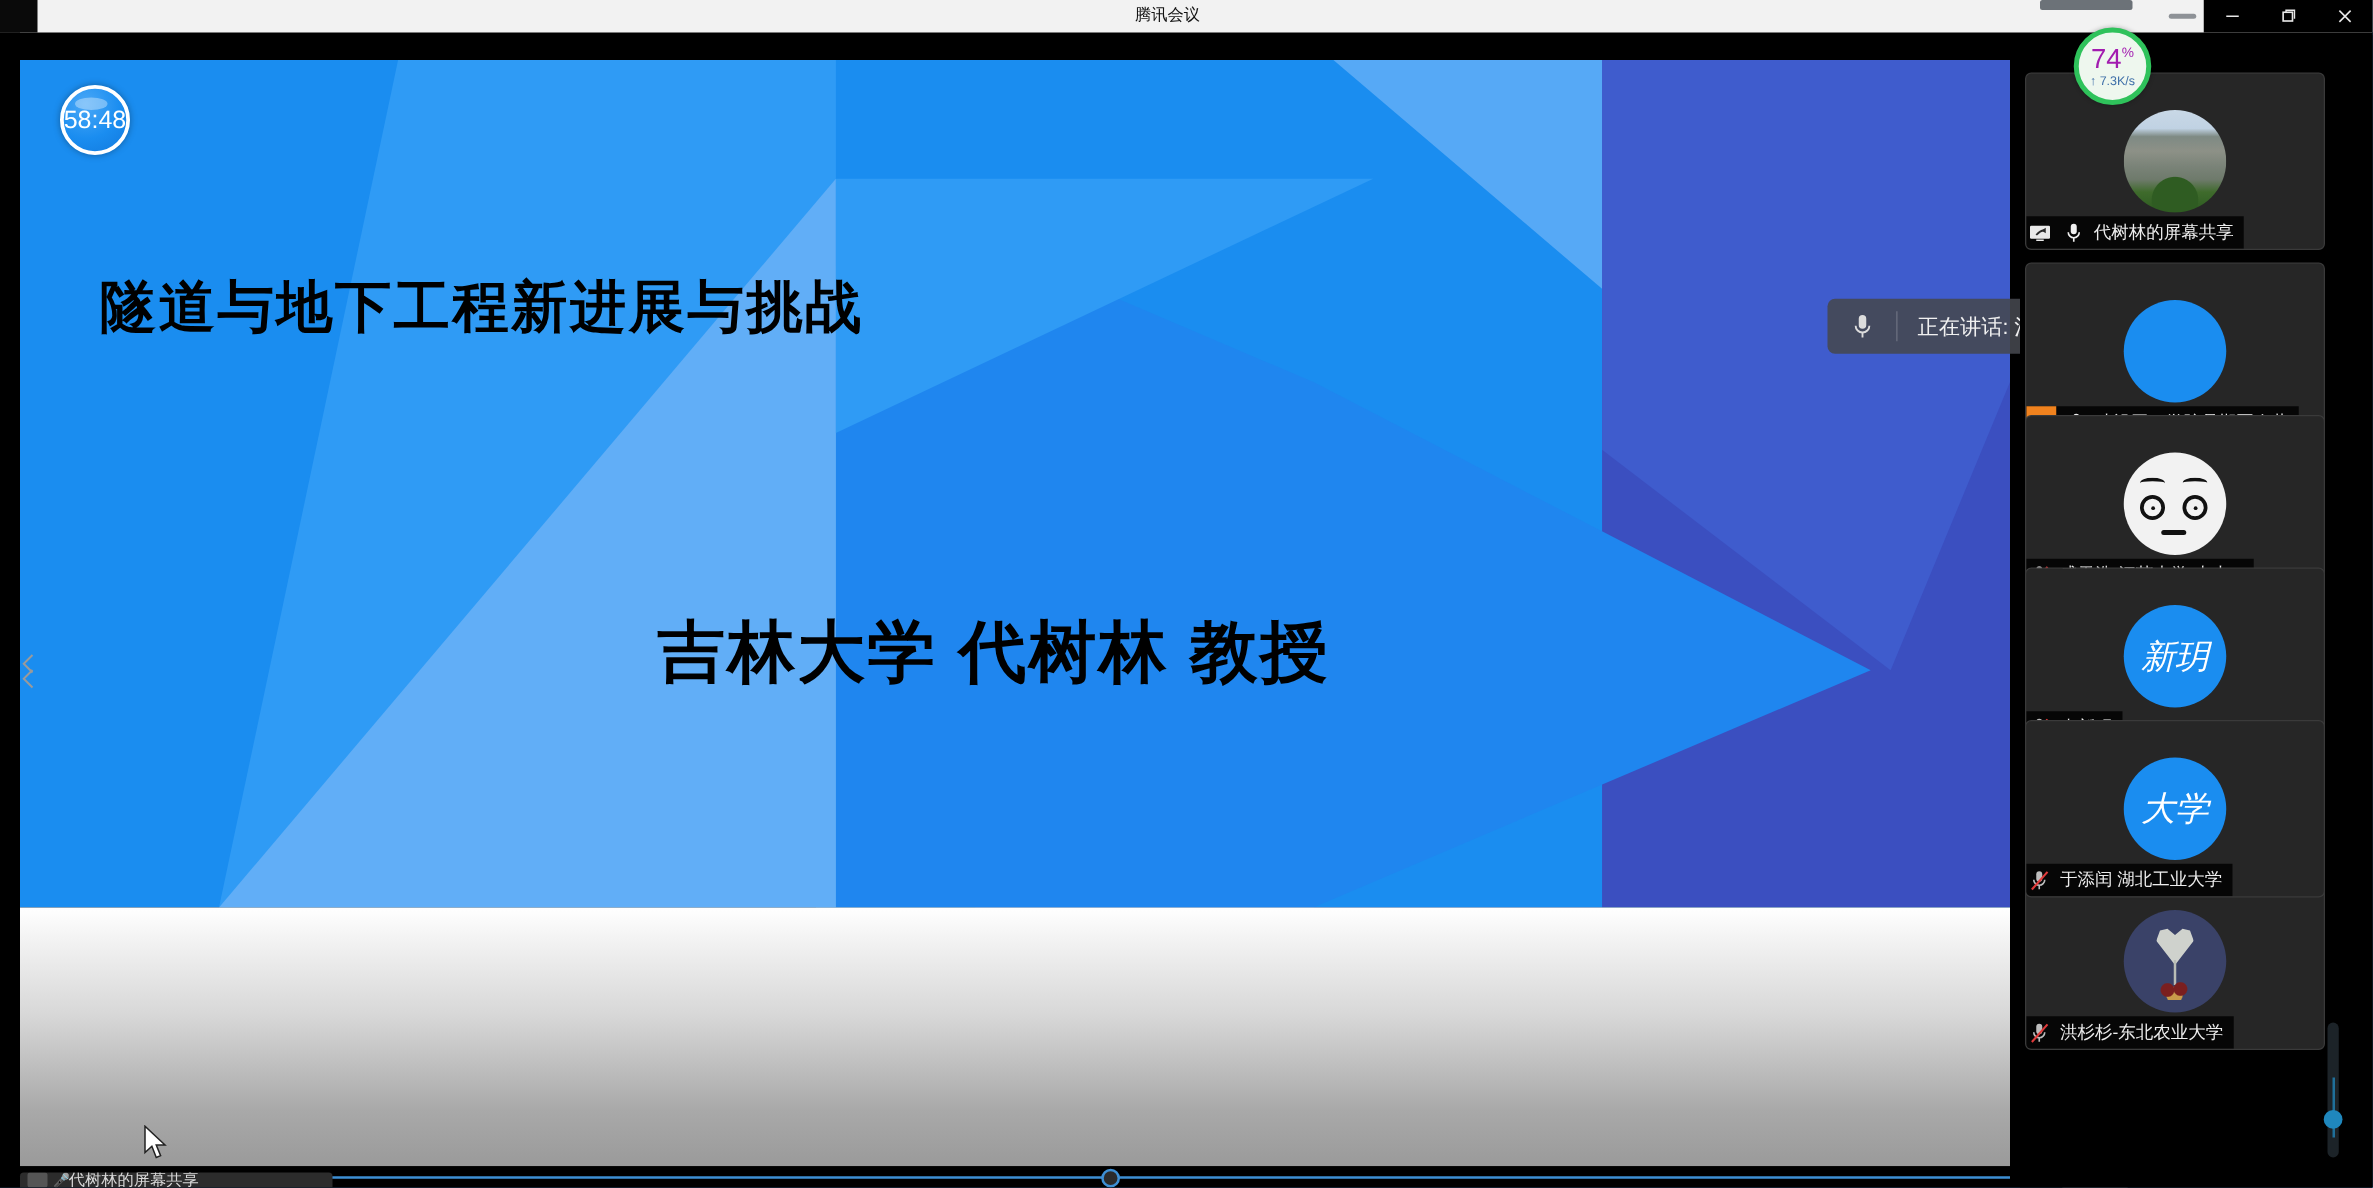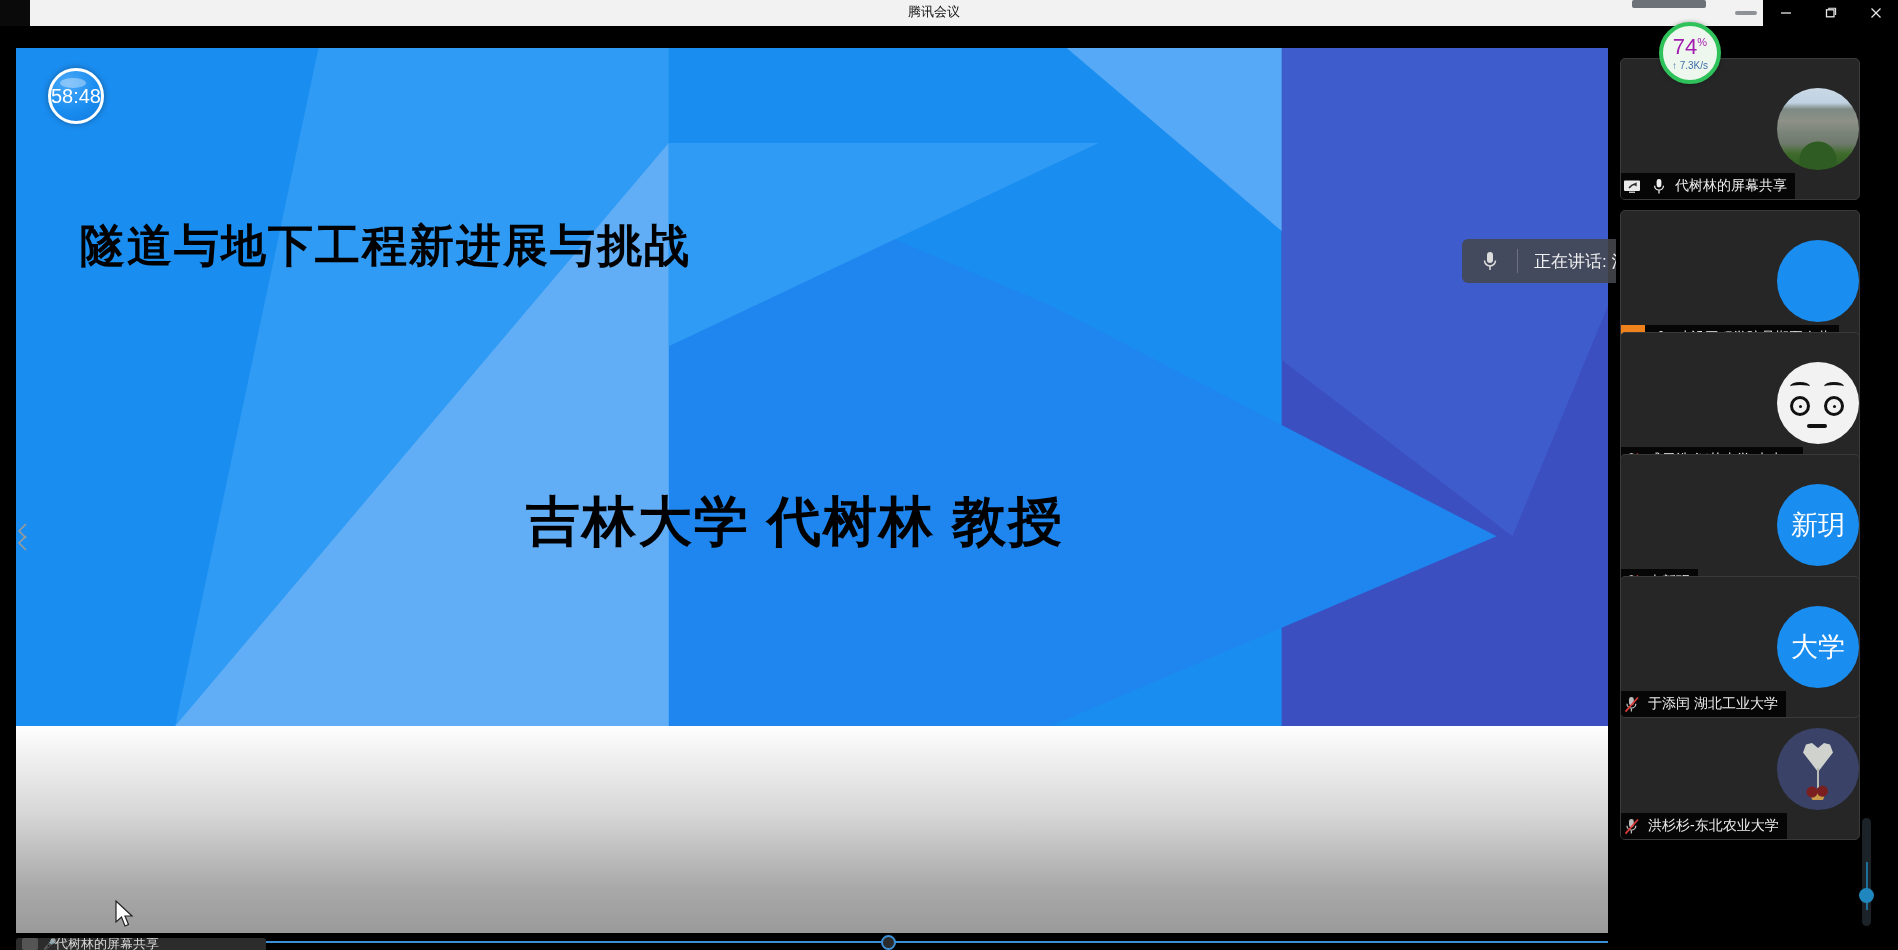"新玥" .tile-body { font-style: none -> italic; justify-content: flex-end -> center }
